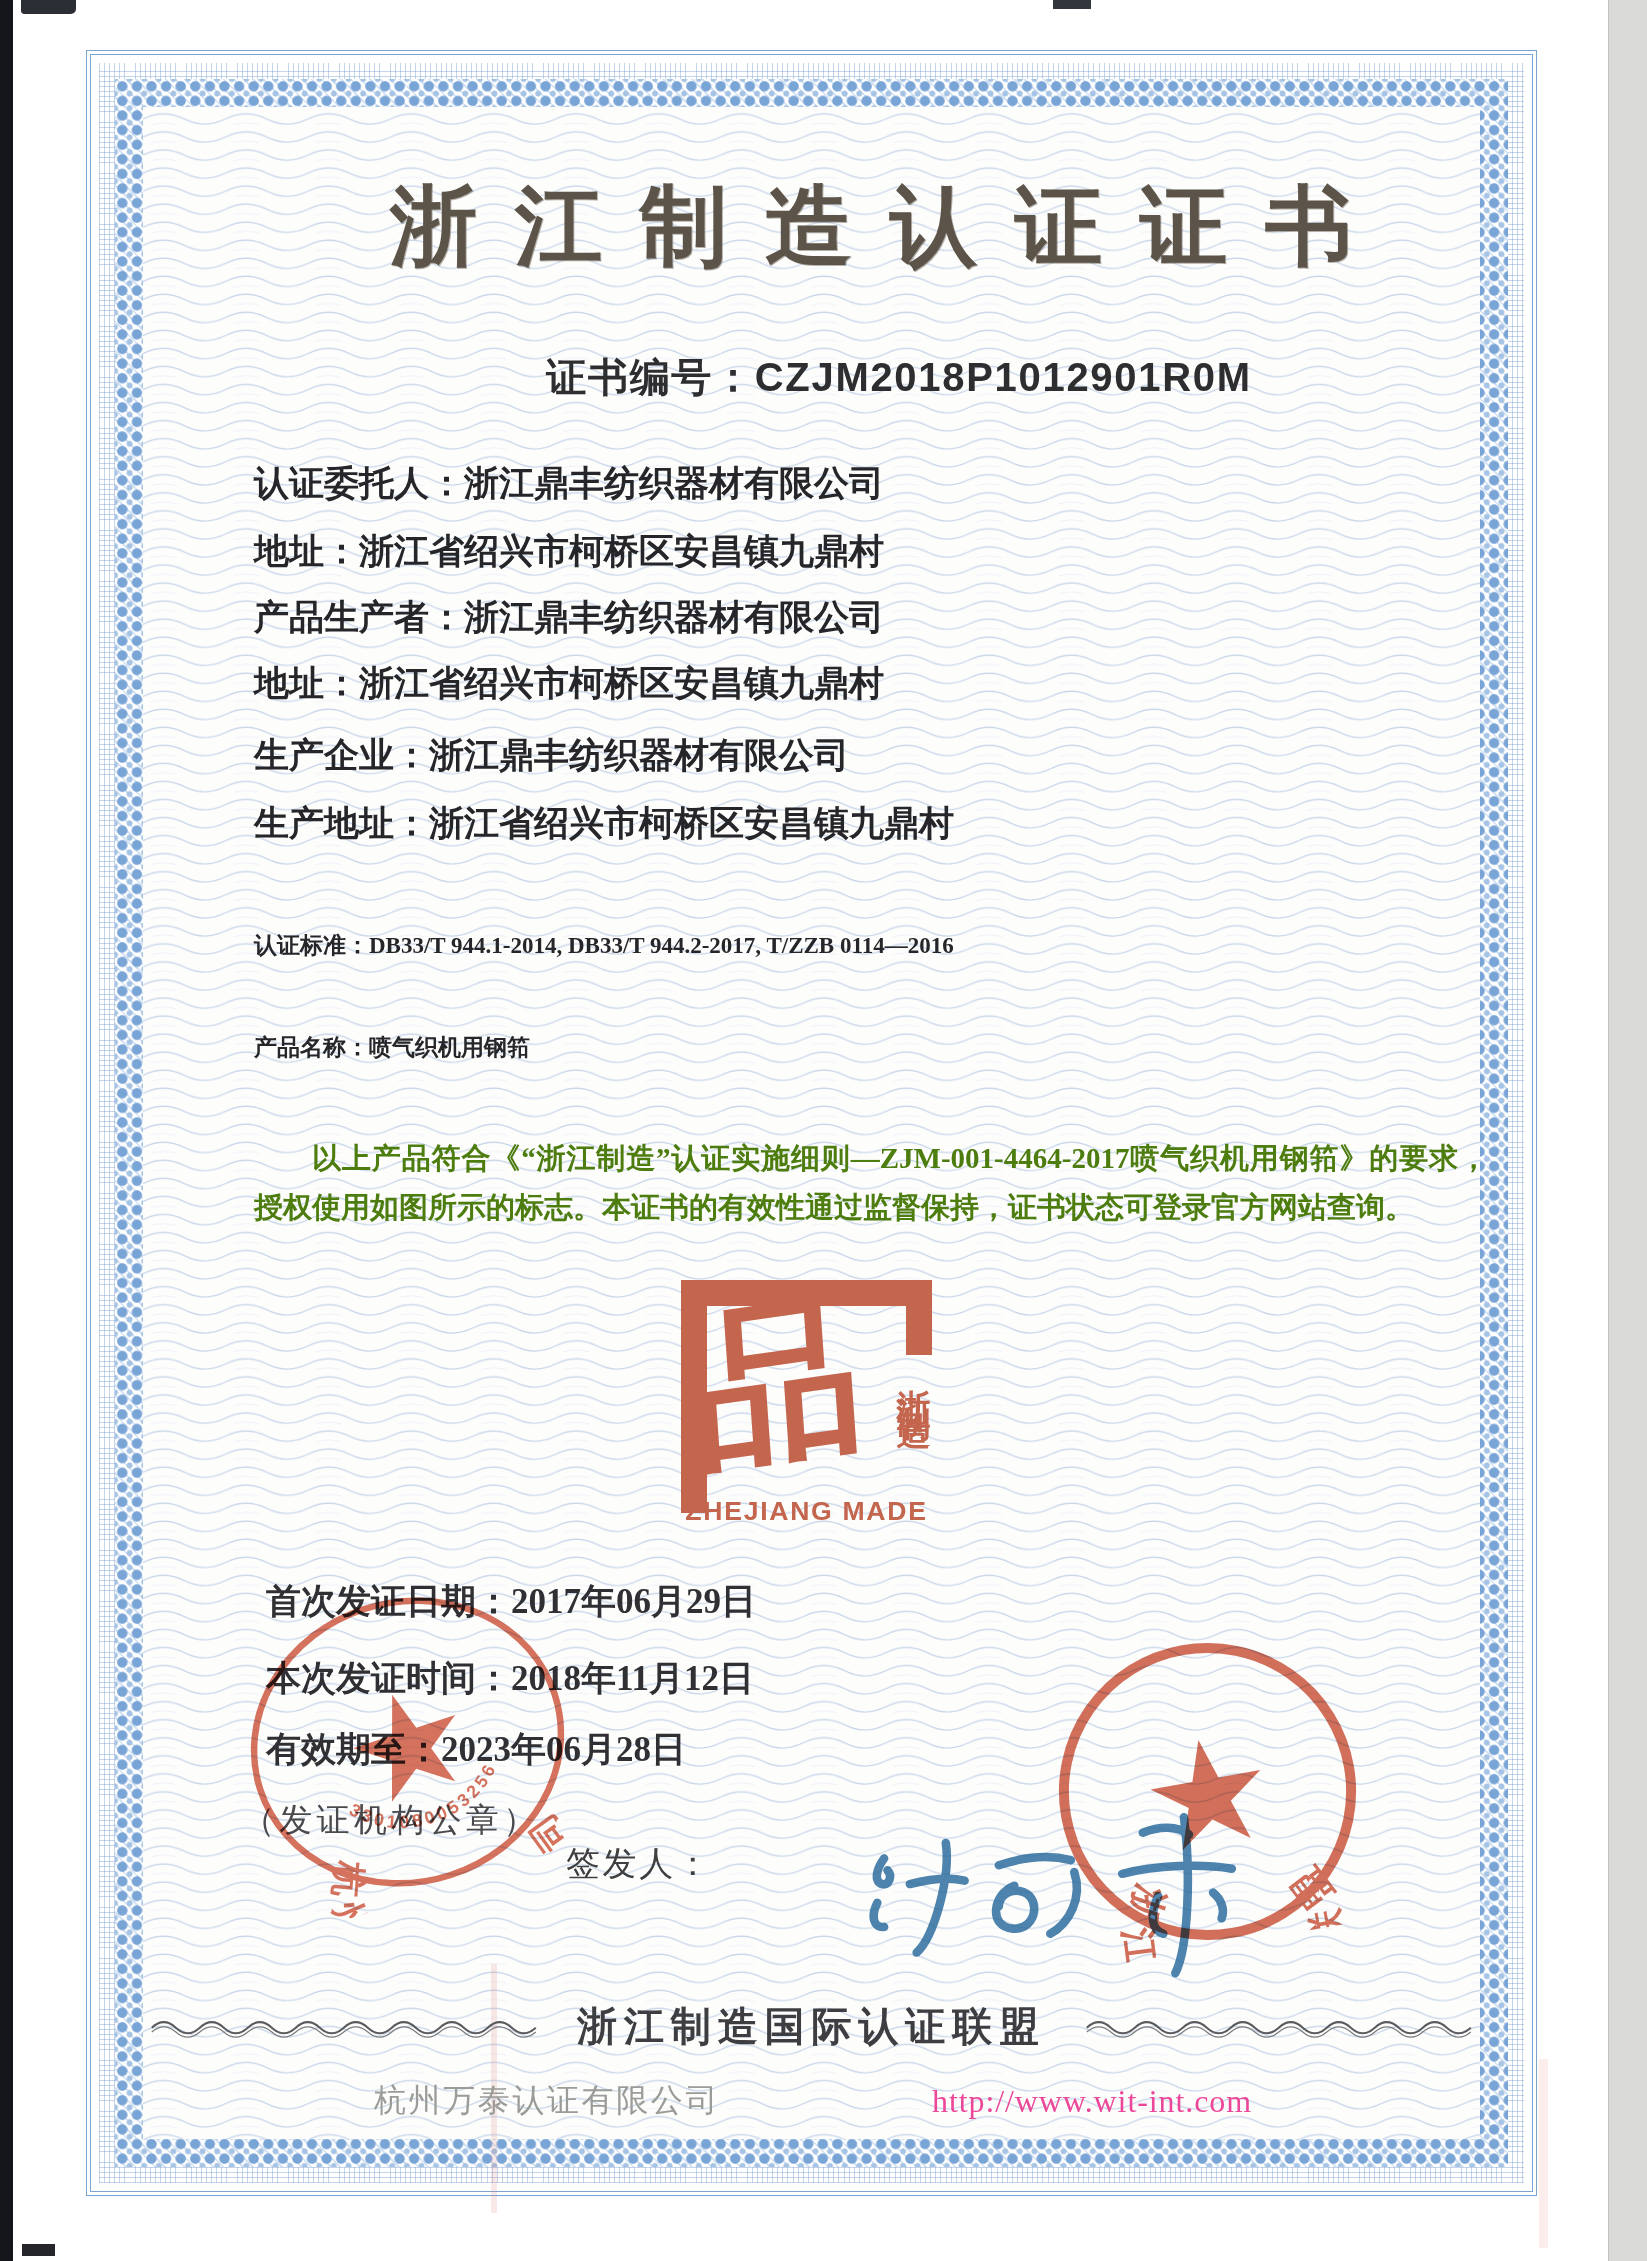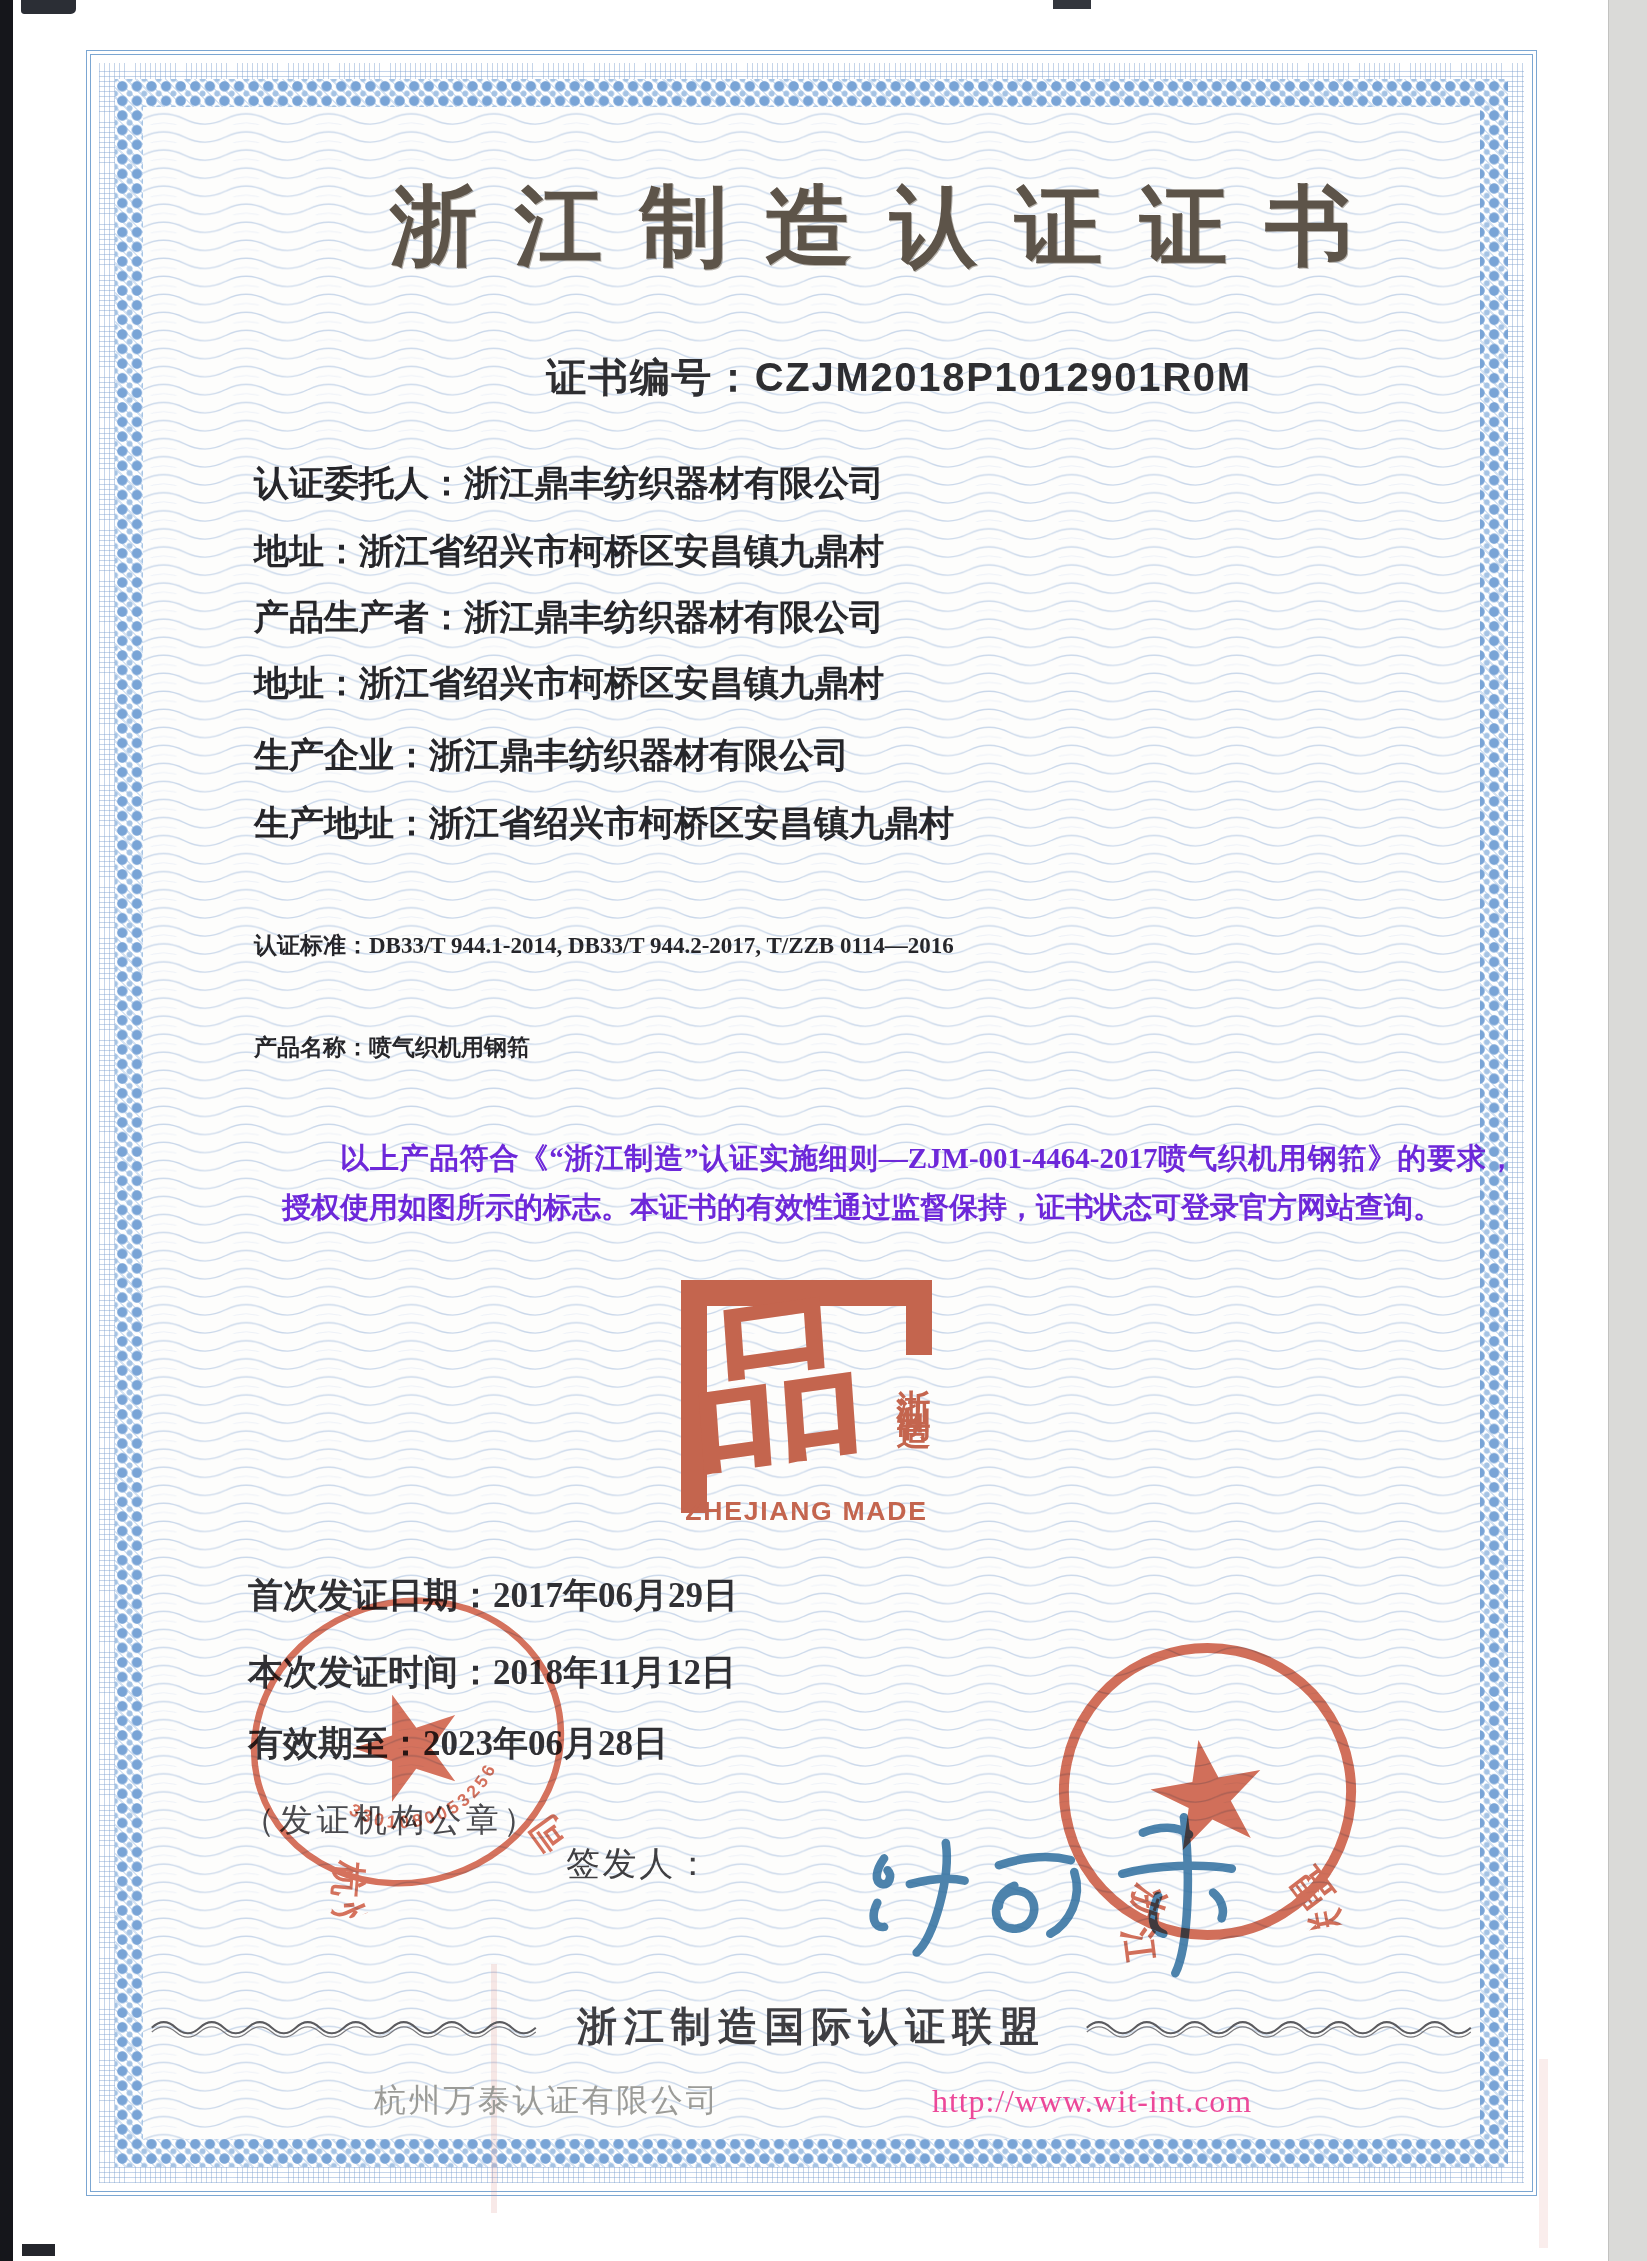"以上产品符合《“浙江制造”认证实施细则—ZJM-001-4464-2017喷气织" .para { color: #6d28d9 -> #4d7c0f; margin-left: 28px -> none }
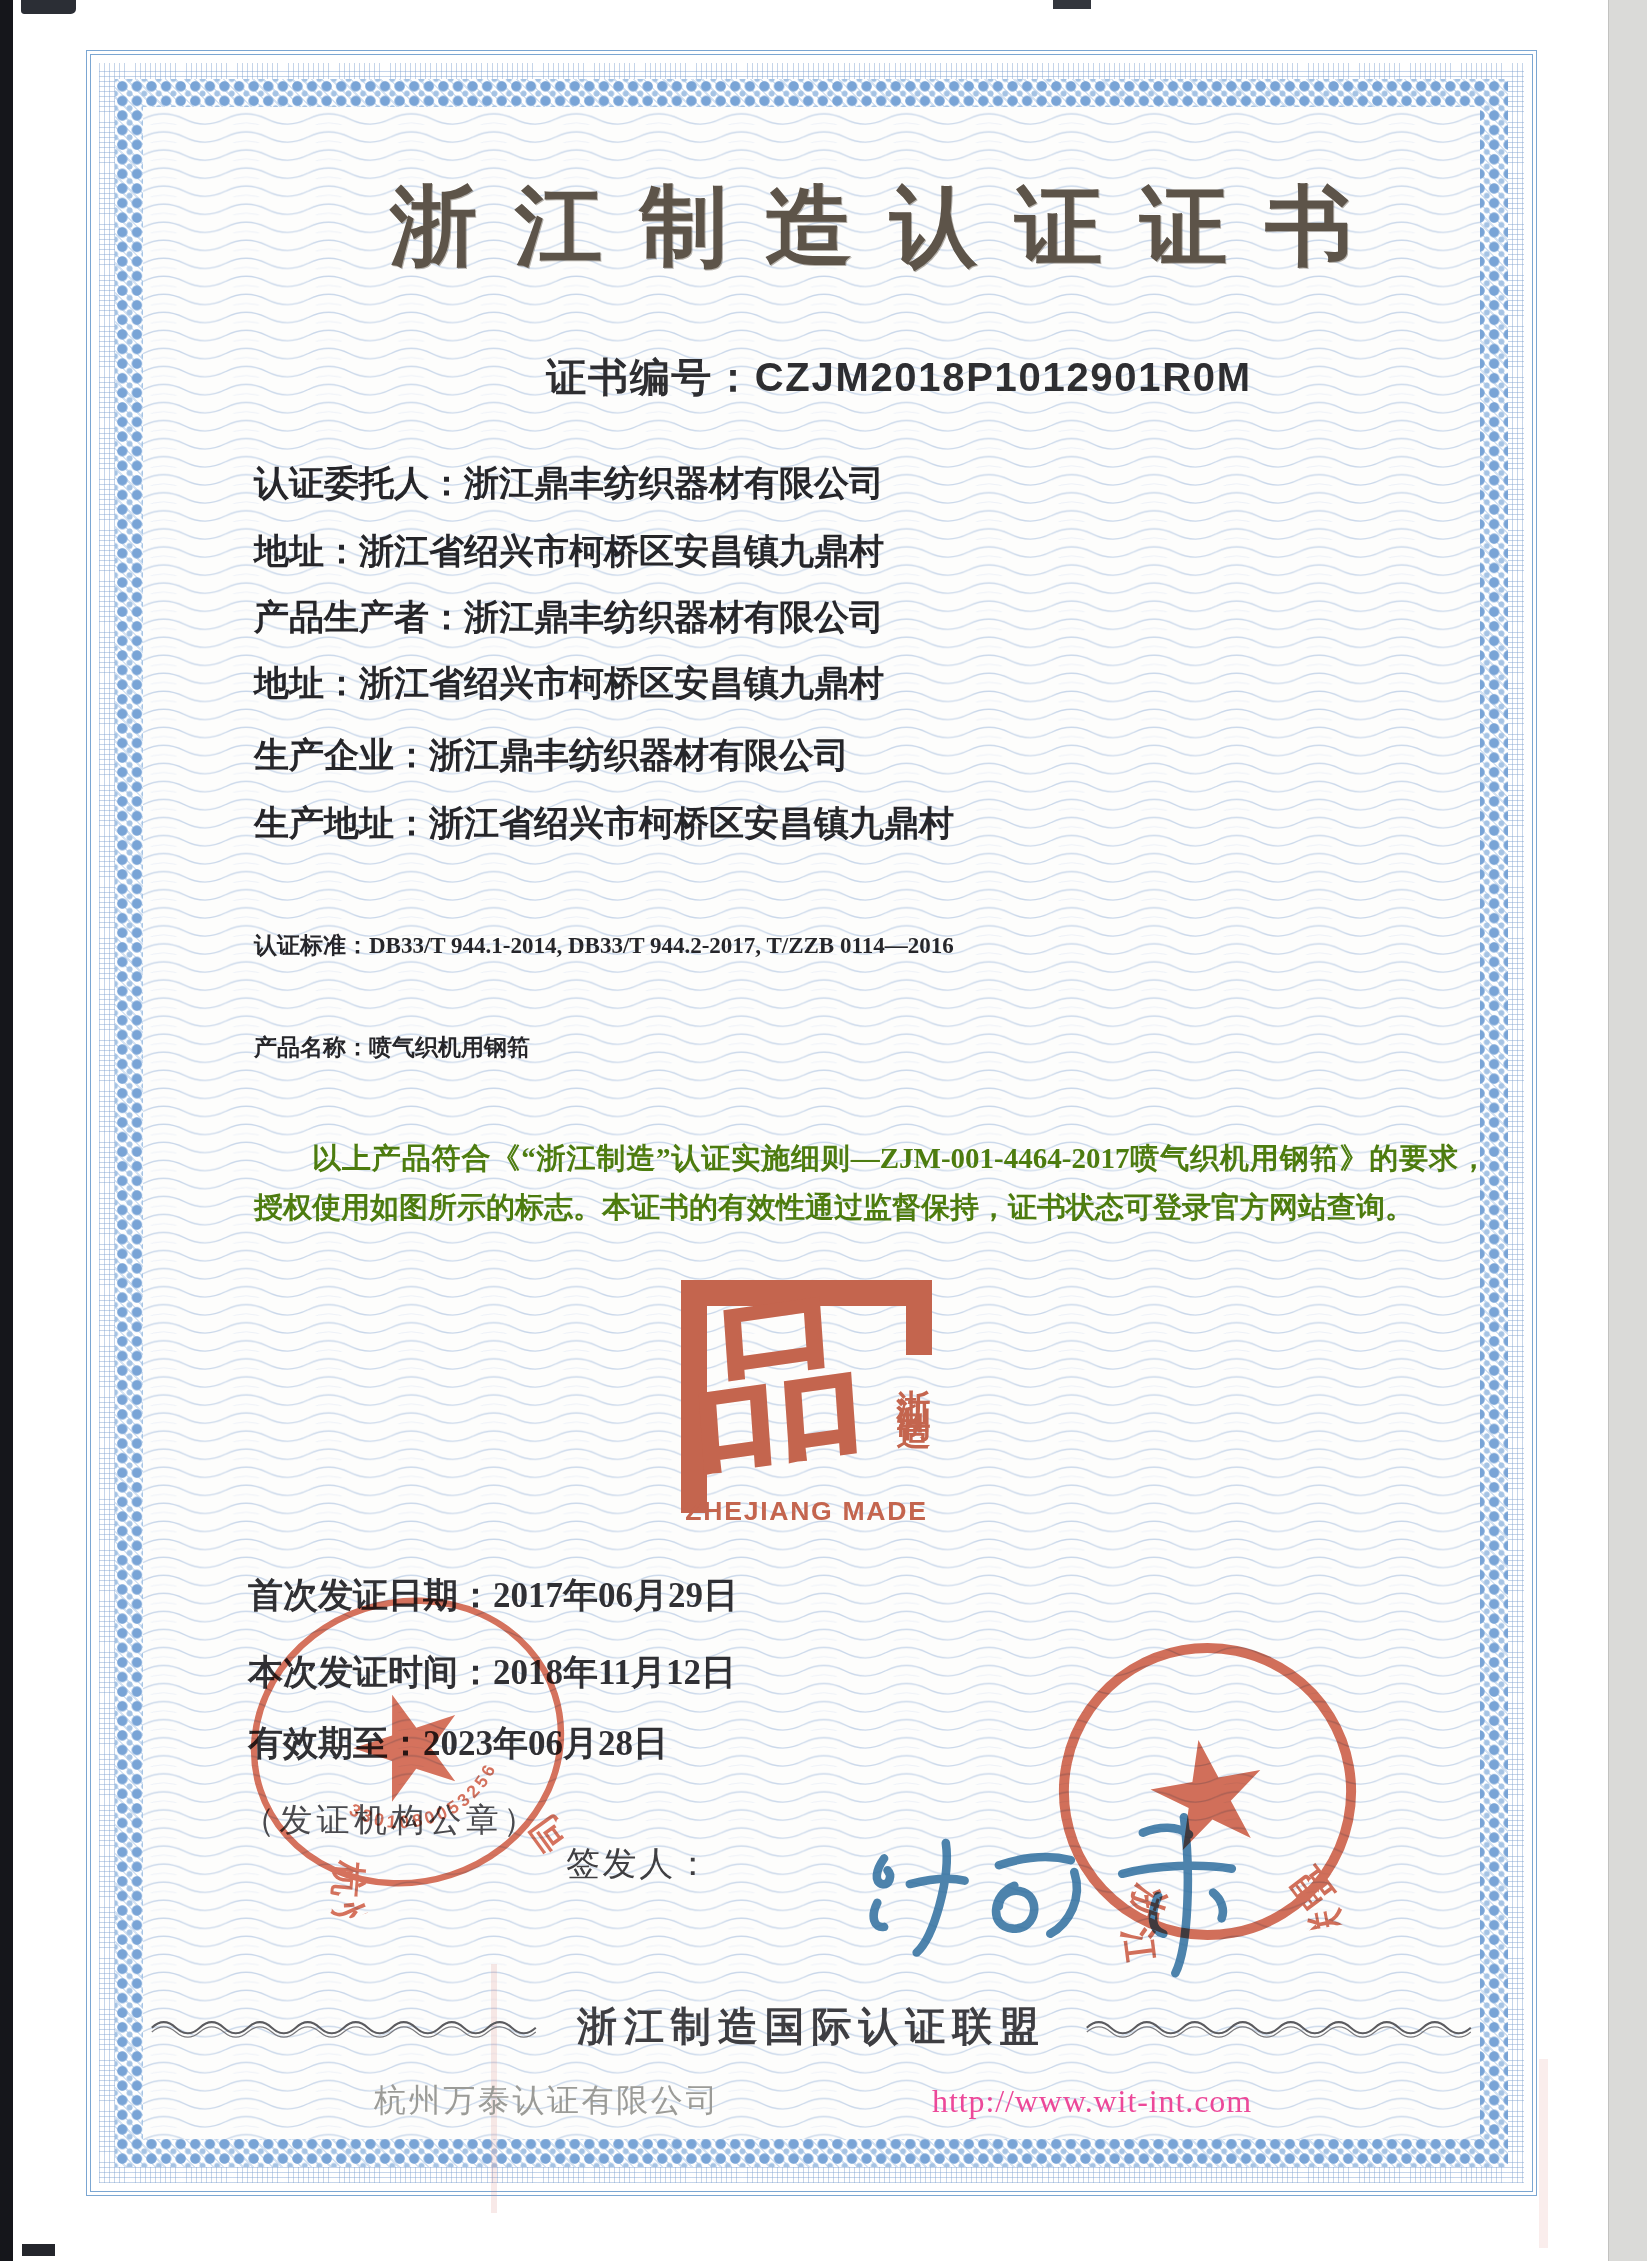"首次发证日期：2017年06月29日" .date { left: 248px -> 266px; margin-top: none -> 6px }
